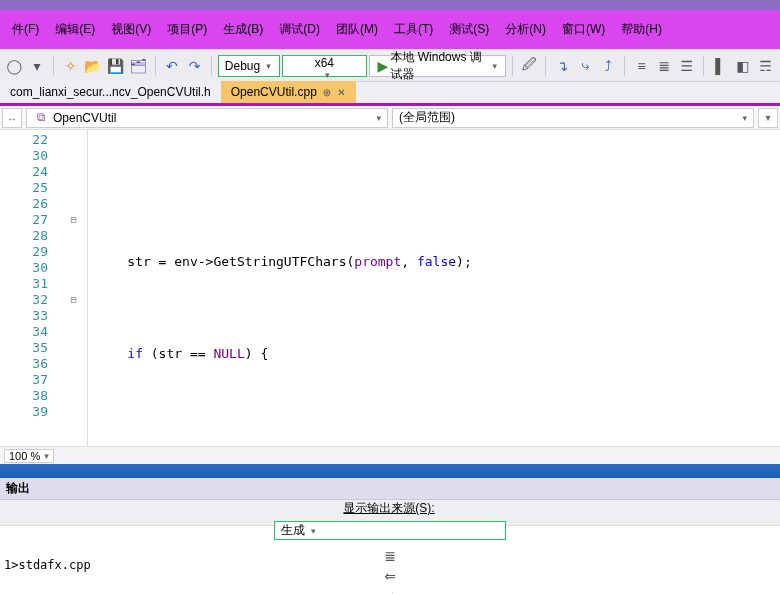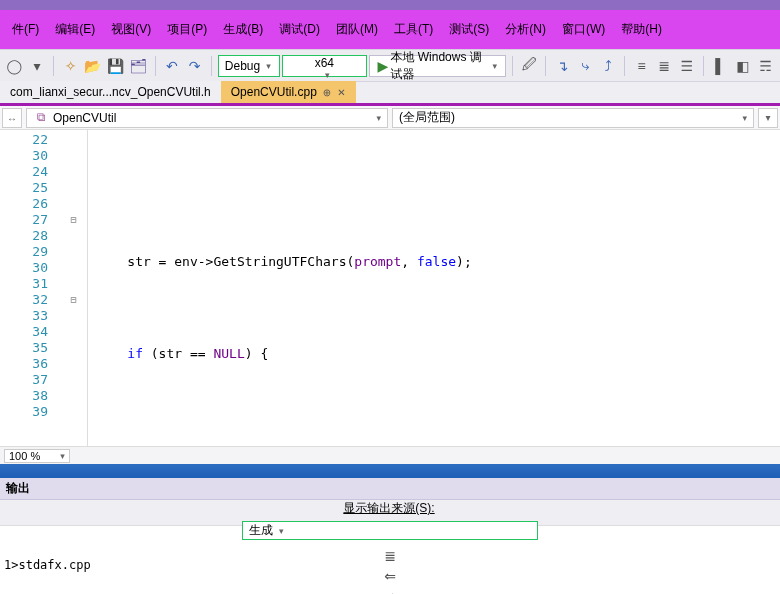"100 %" .zoomcombo { gap: 20px -> 4px }
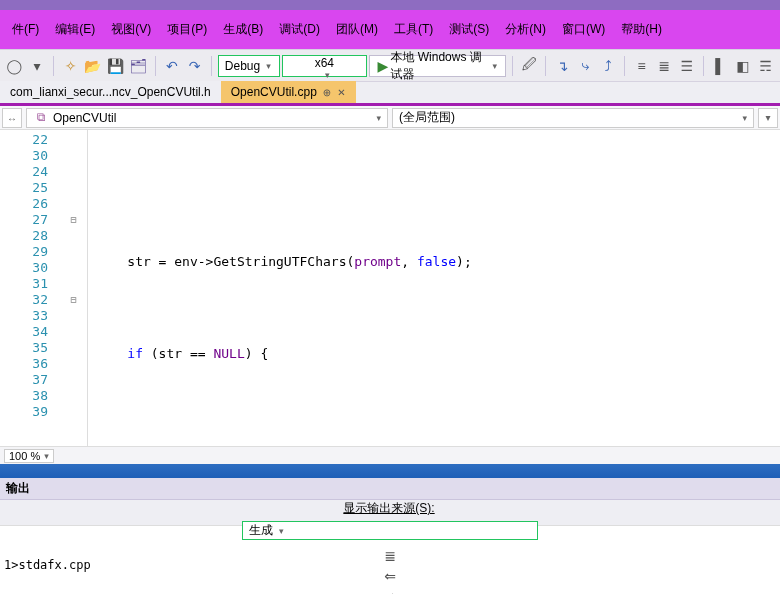"生成" div.tbcombo { width: 296px -> 232px }
